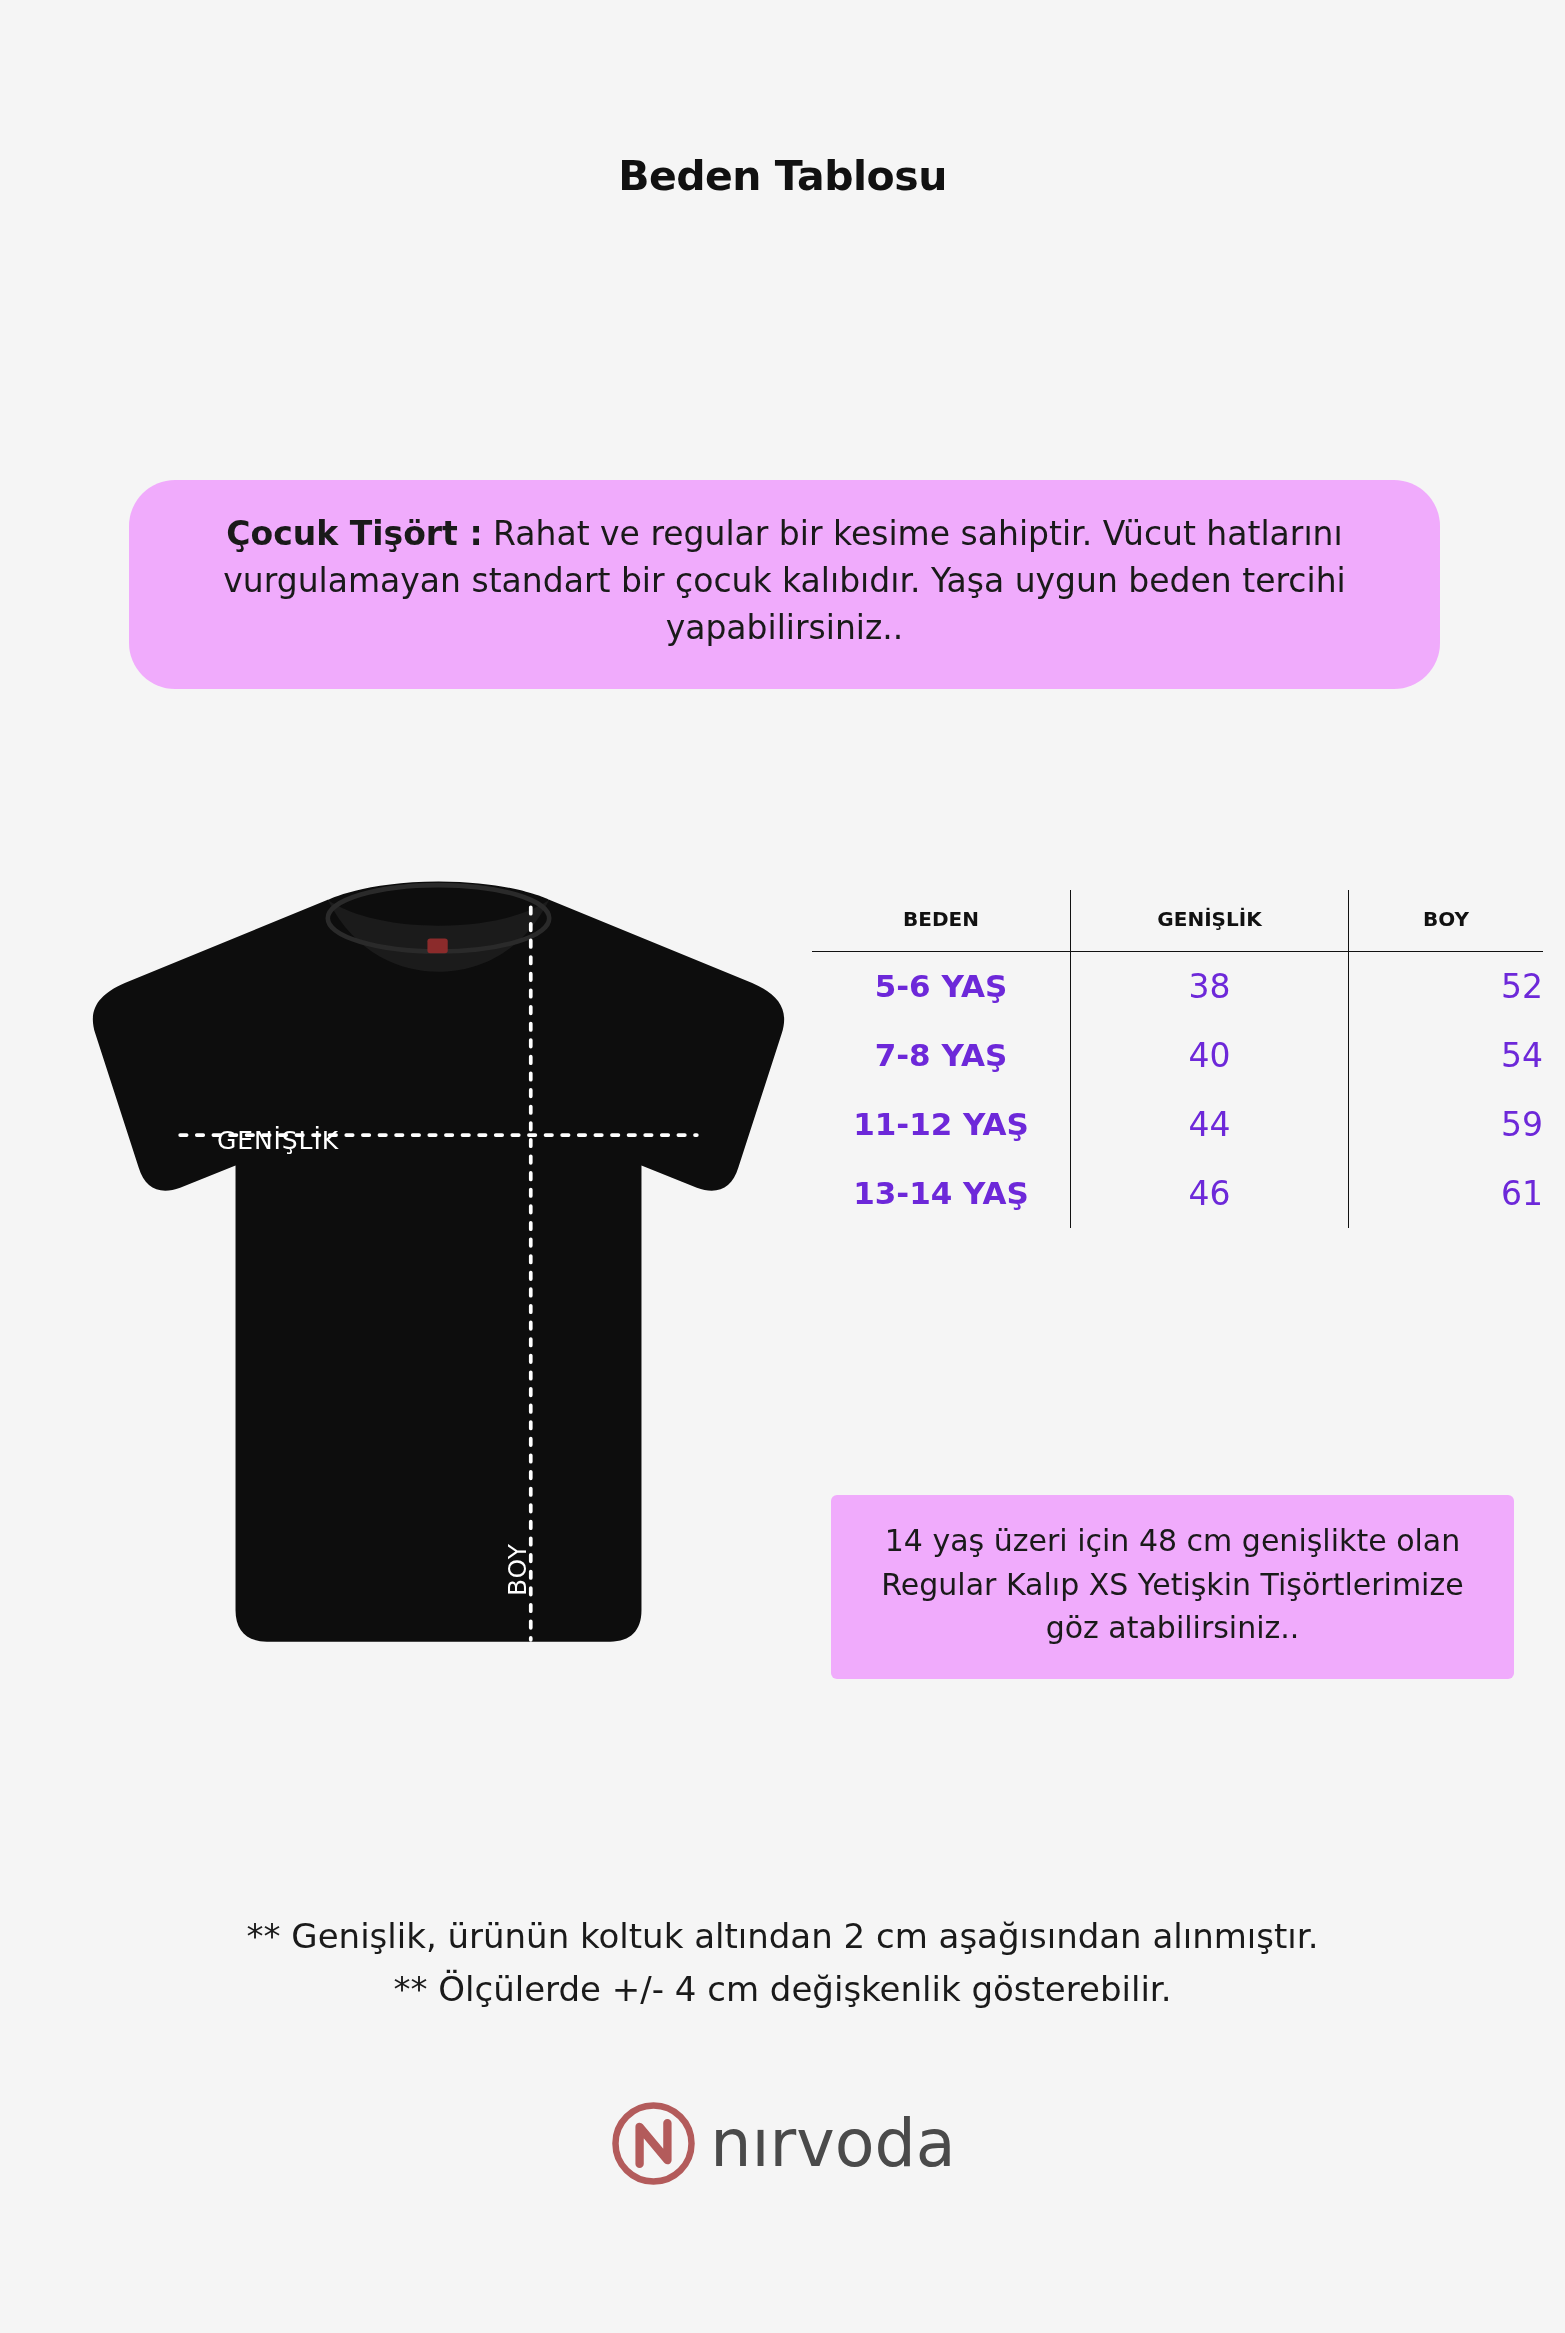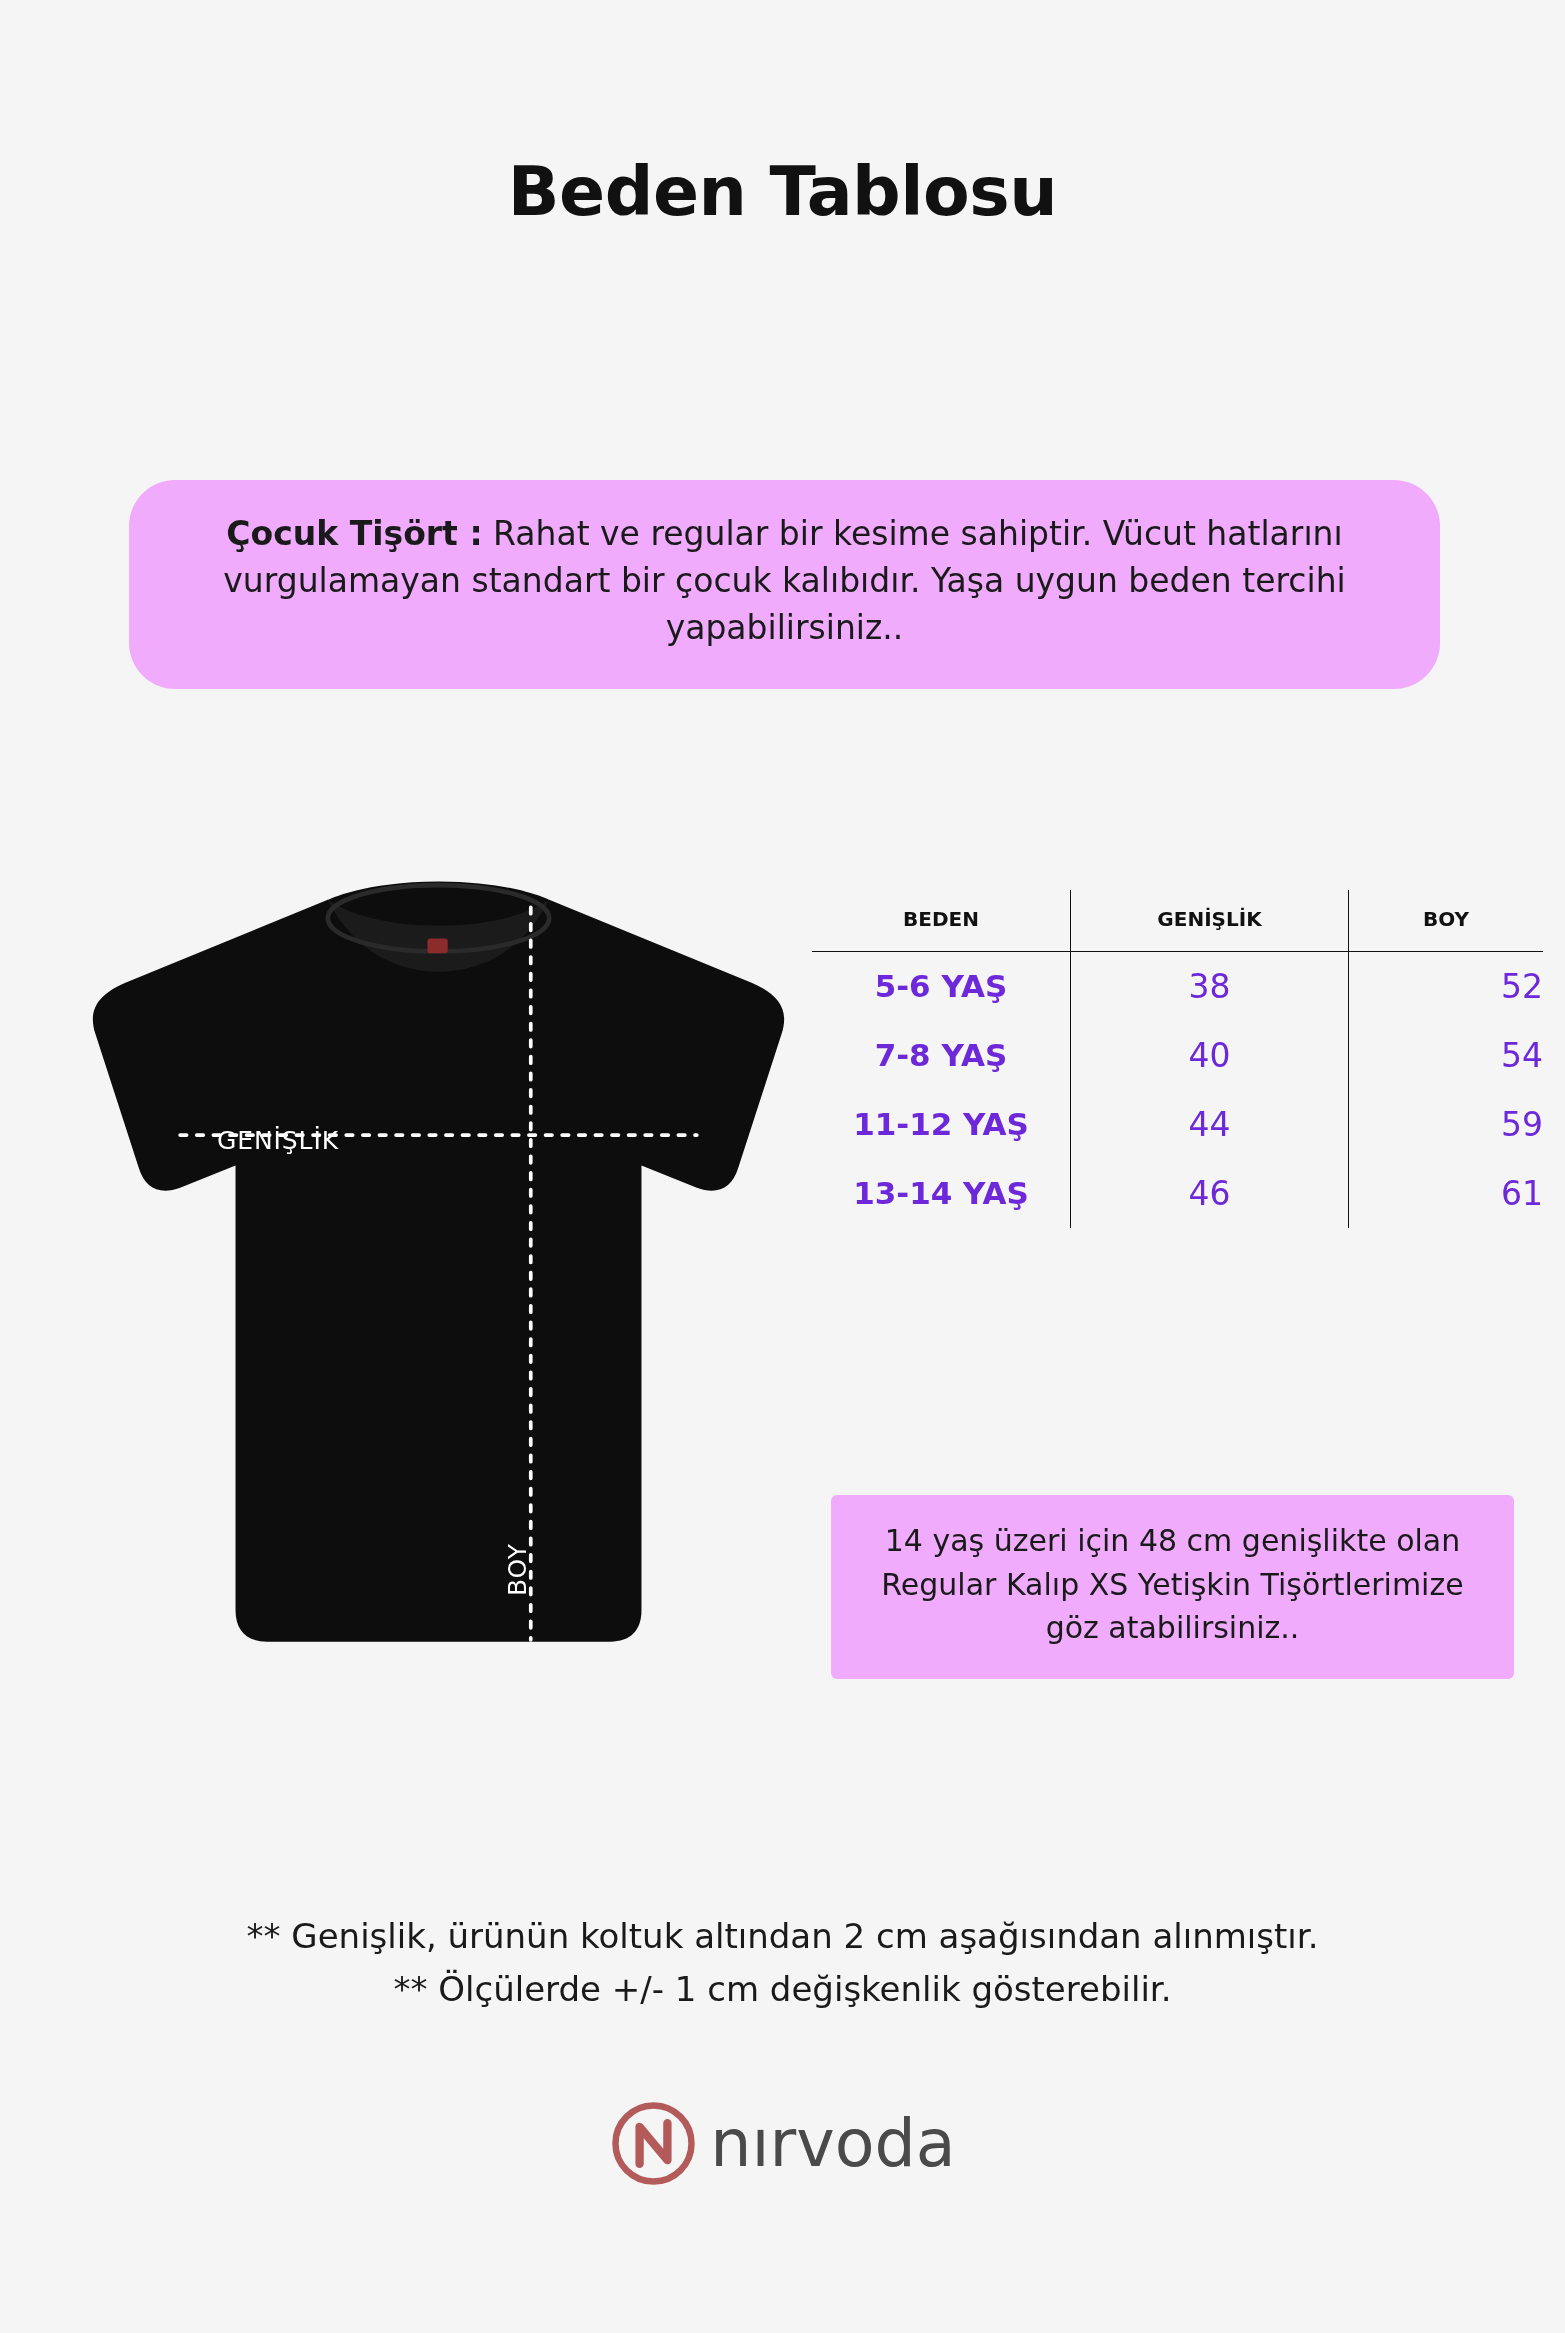"Beden Tablosu" .title { font-size: 68px -> 41px }
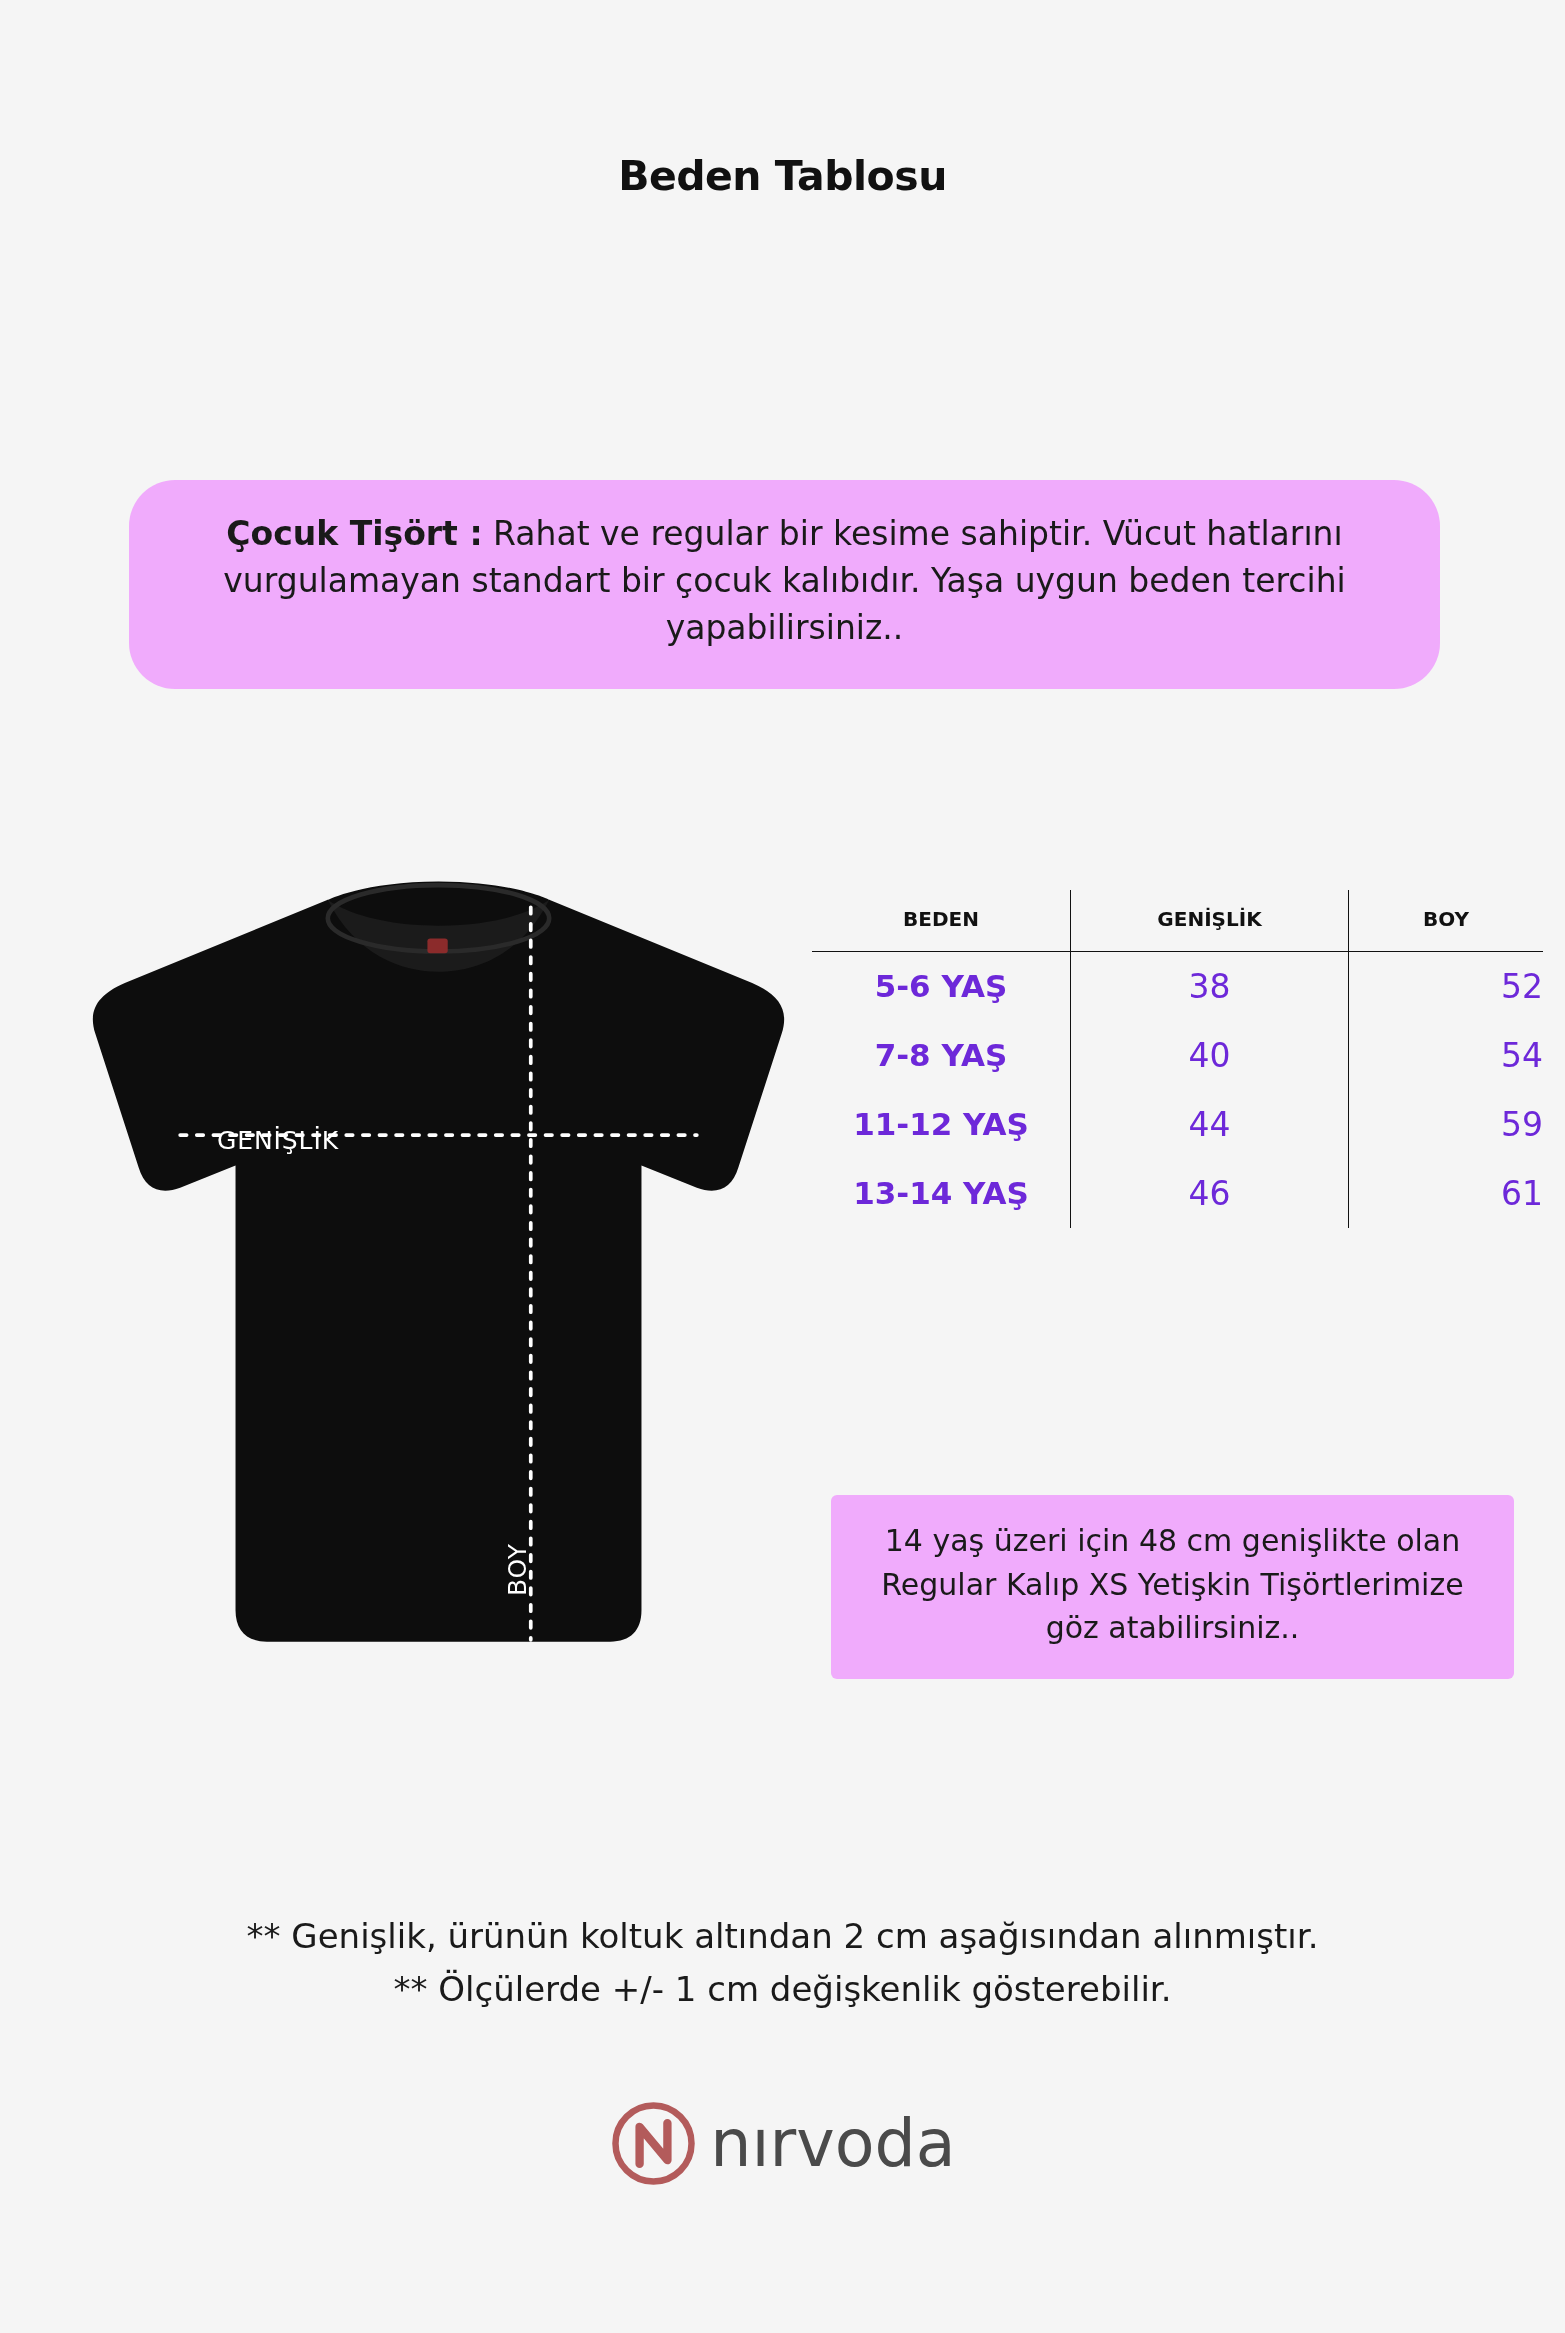"** Ölçülerde +/- 1 cm" div { text: 1 -> 4 }
